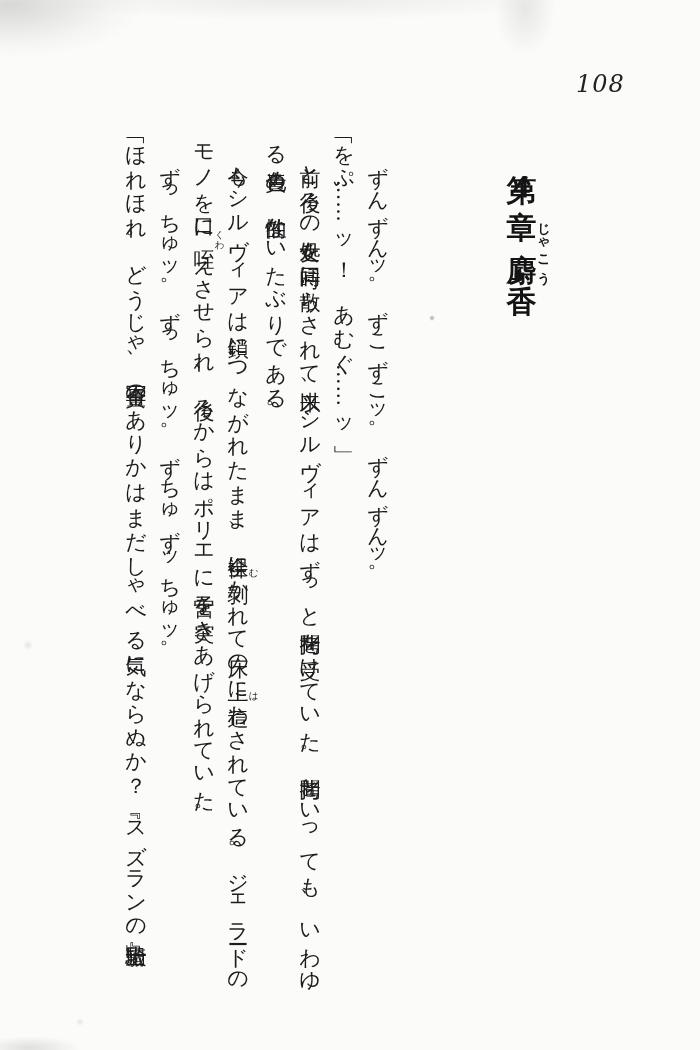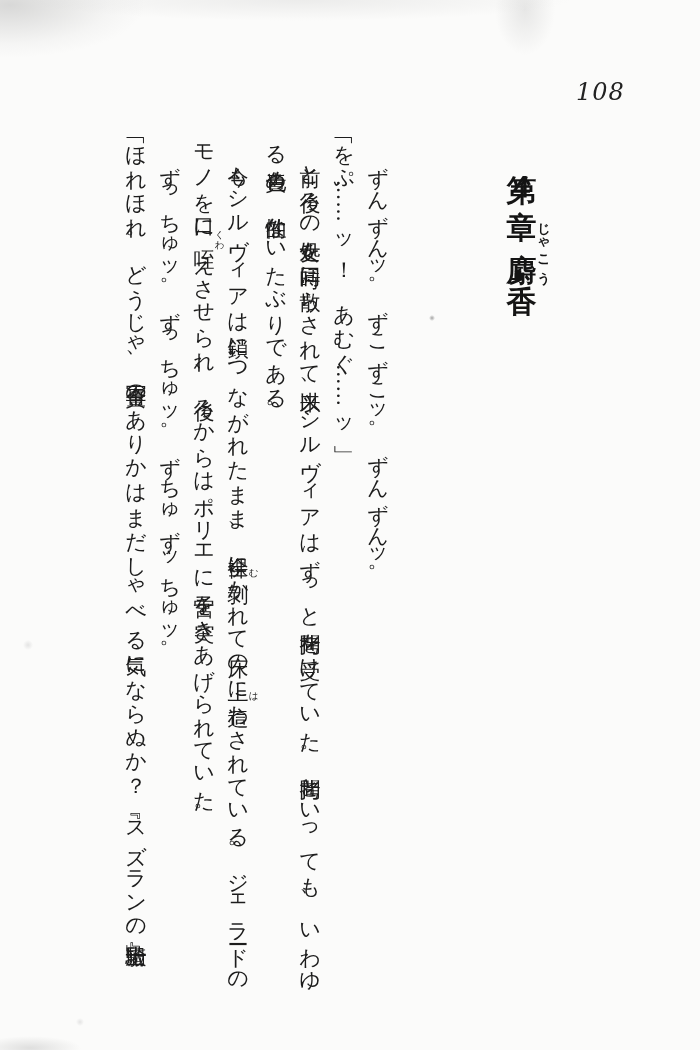"108" .page-number { top: 78px -> 70px }
